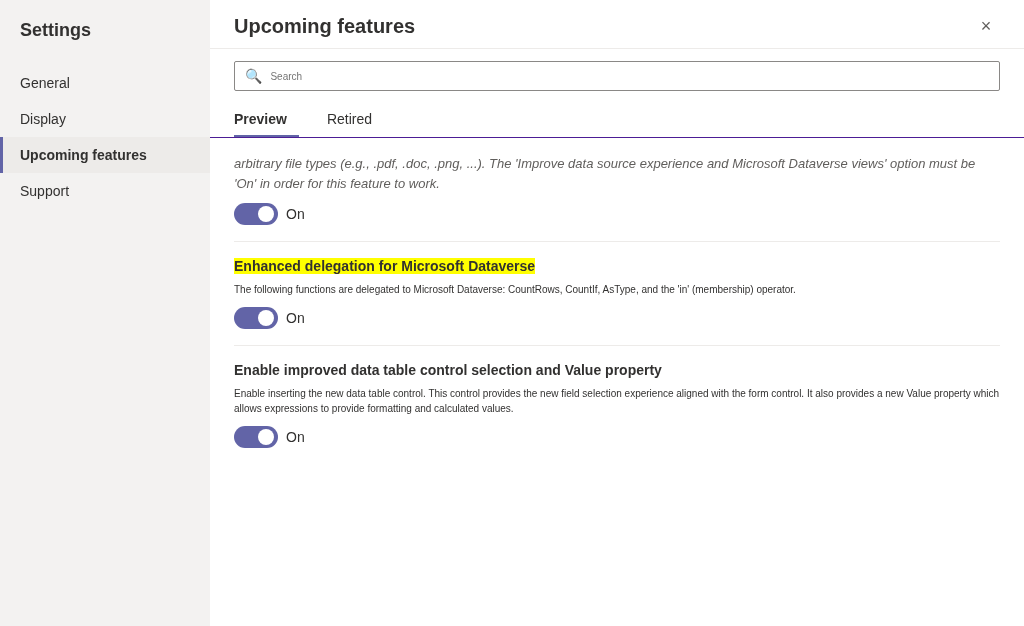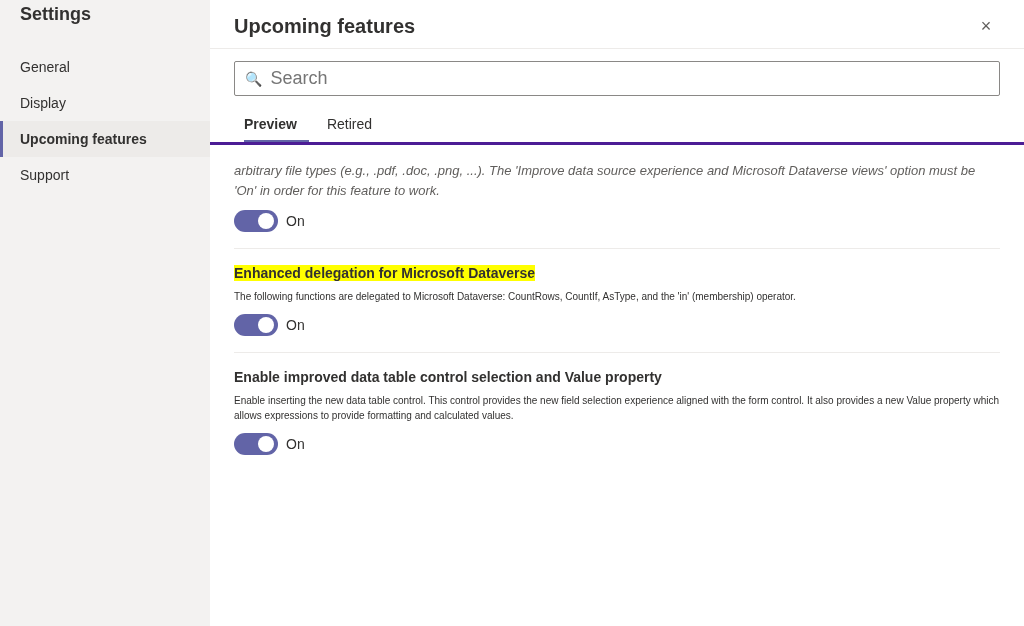"Settings" .sidebar { padding: 4px 0 -> 20px 0 }
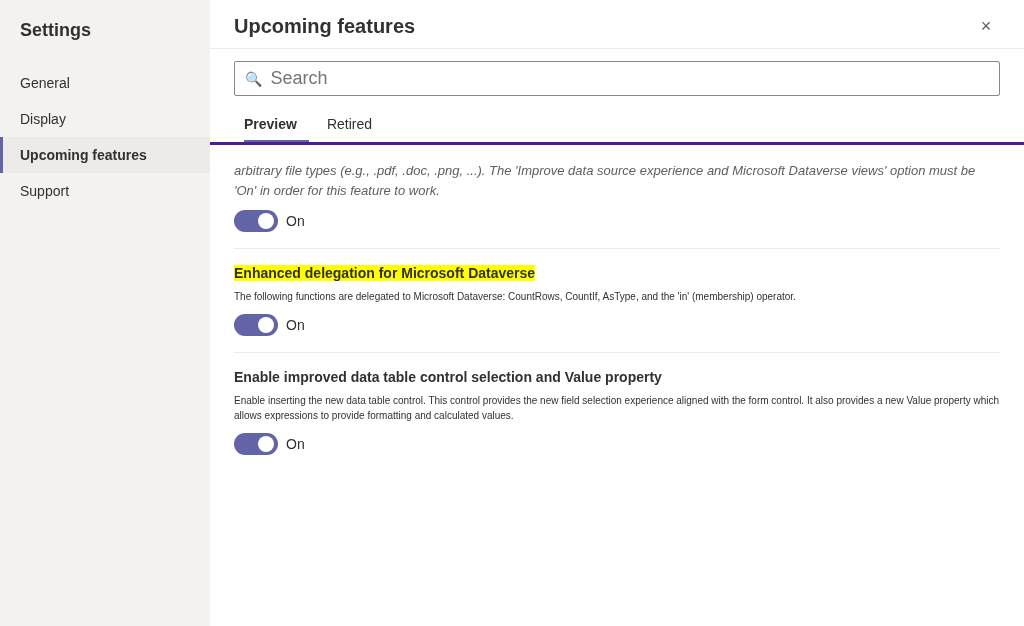"Search" .search-input { font-size: 18px -> 10px }
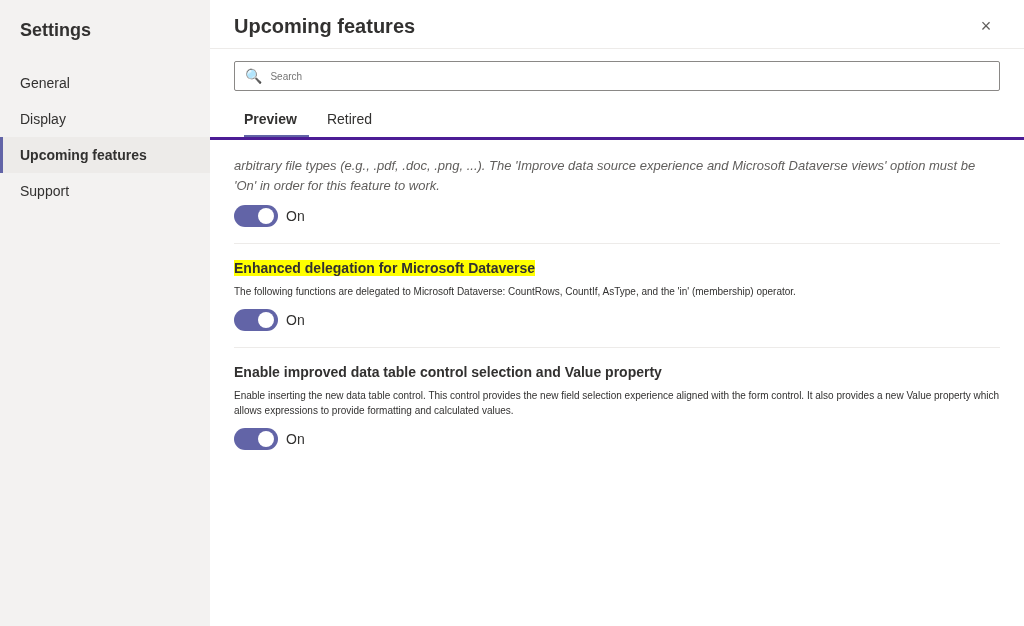"Preview" .tabs { border-bottom: 3px solid #4c1d95 -> 1px solid #4c1d95; gap: 2px -> 12px; padding: 0 34px -> 0 24px }
